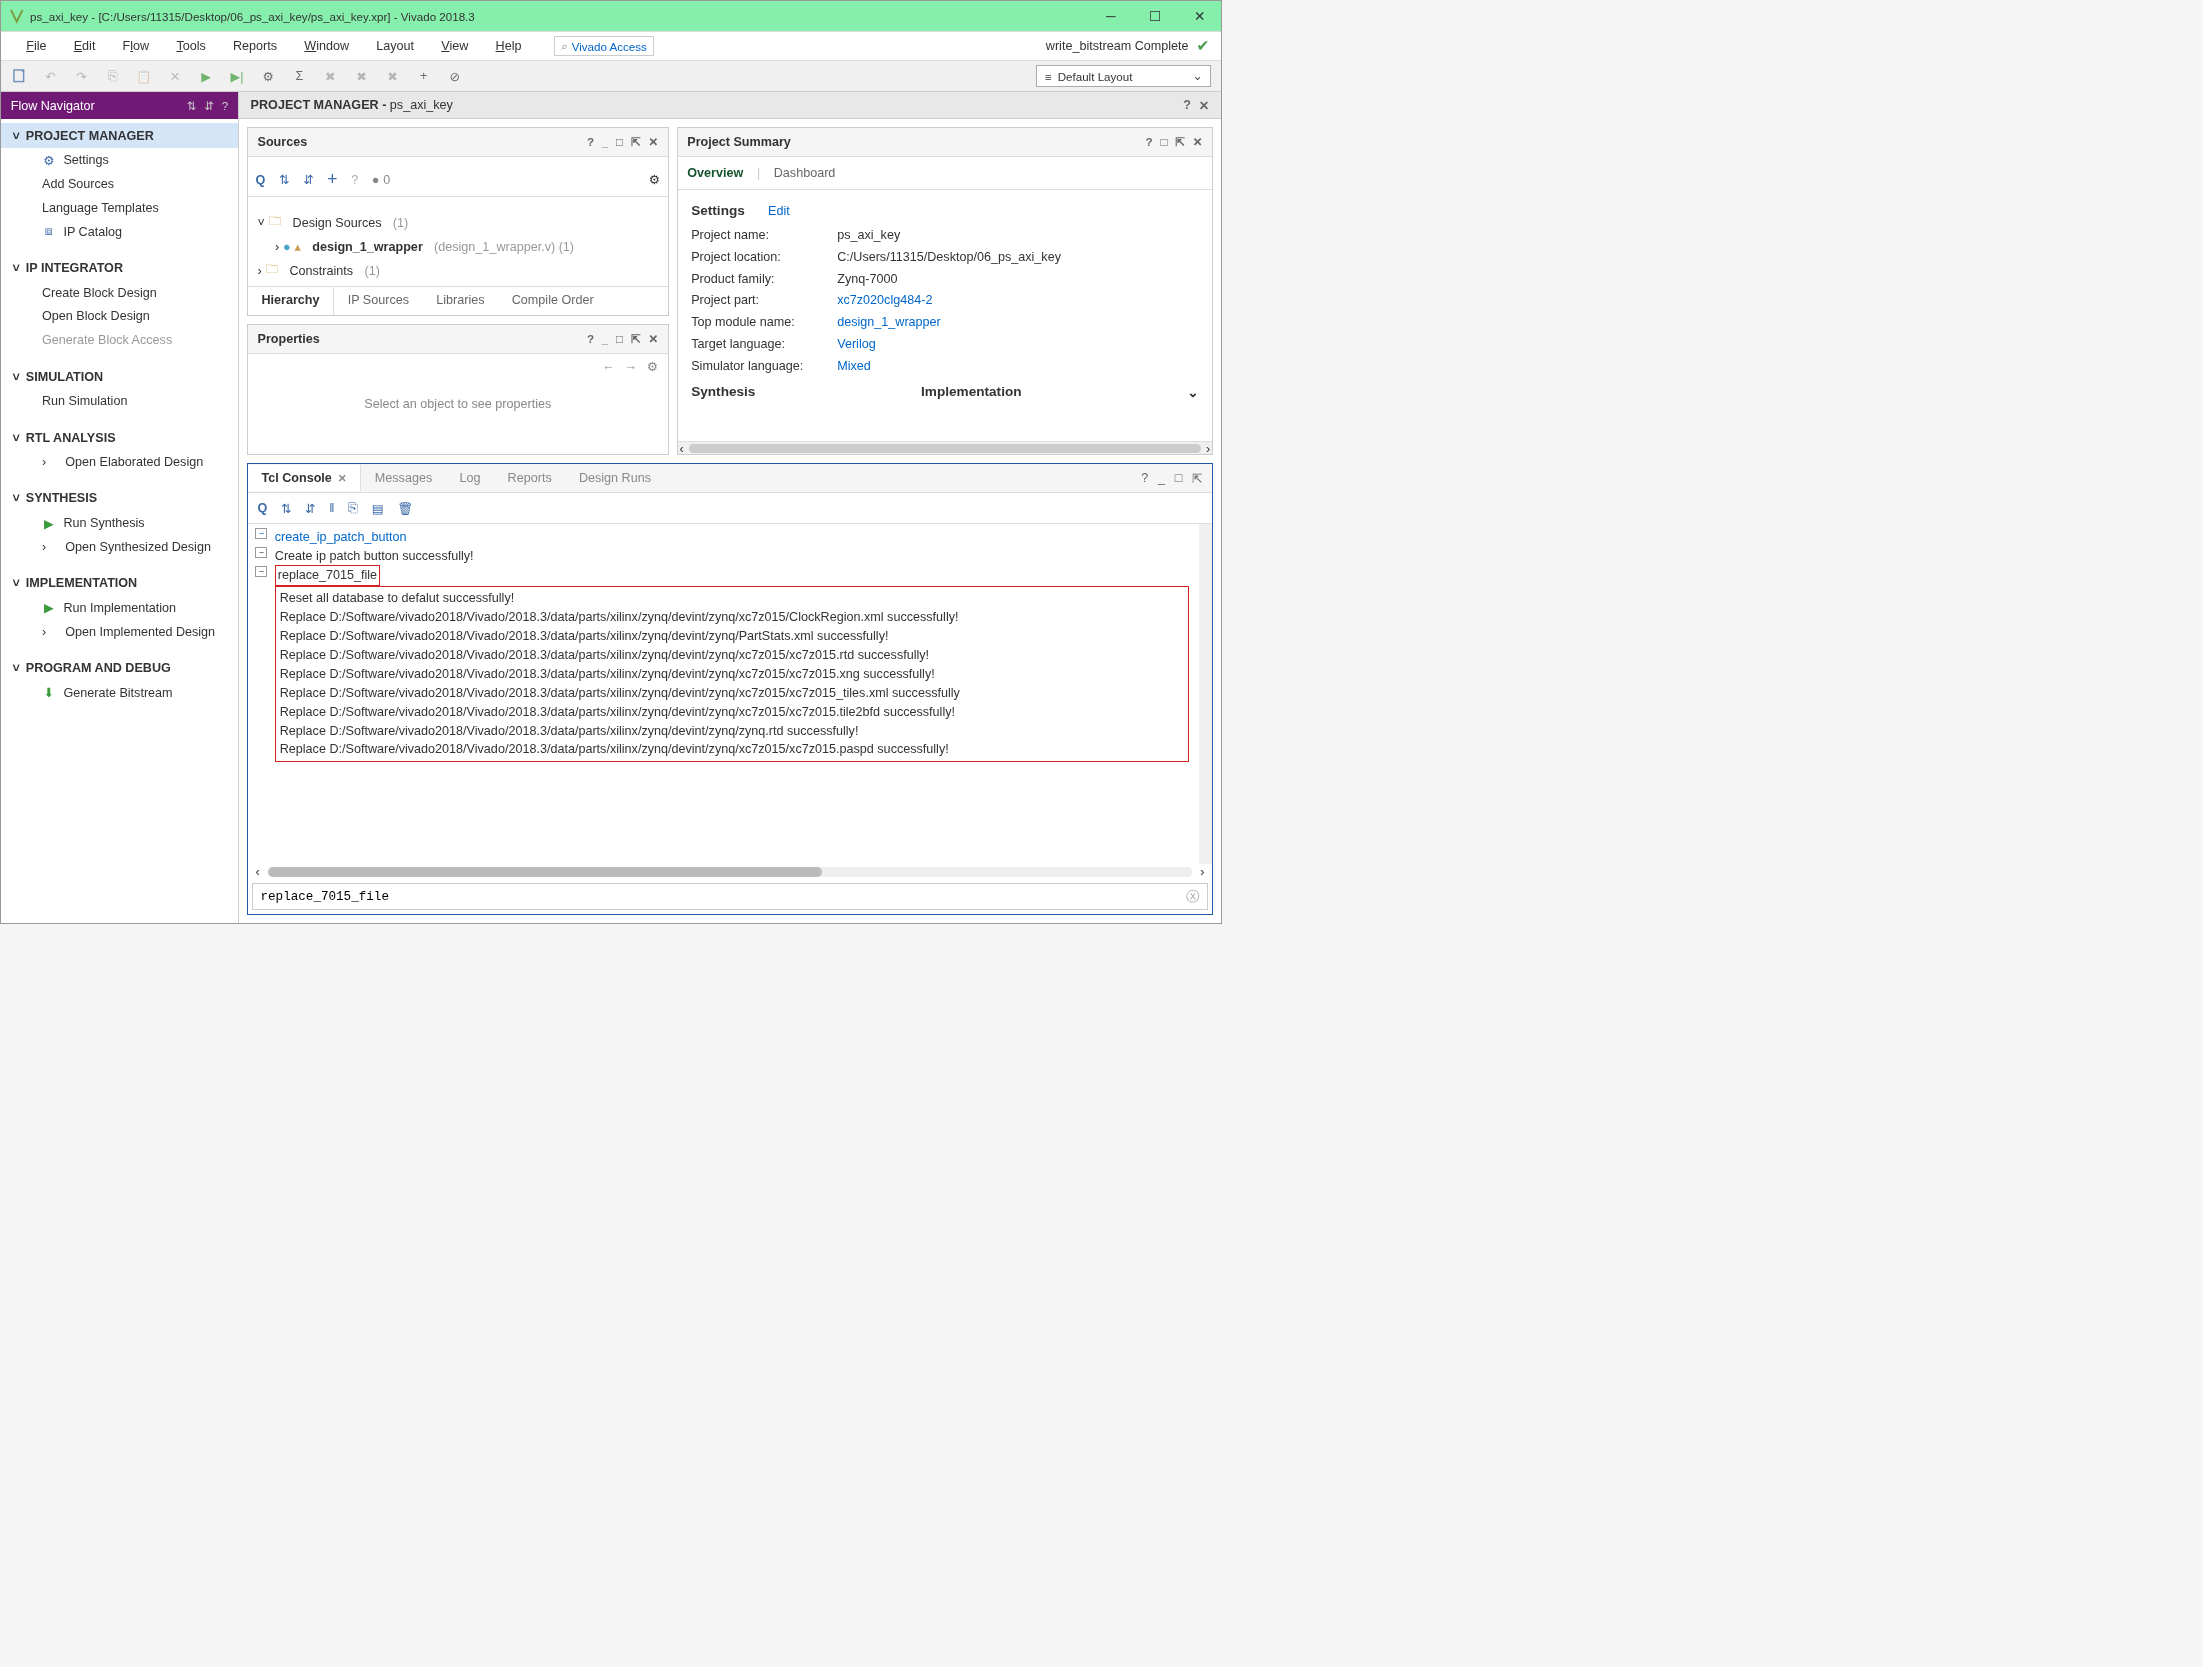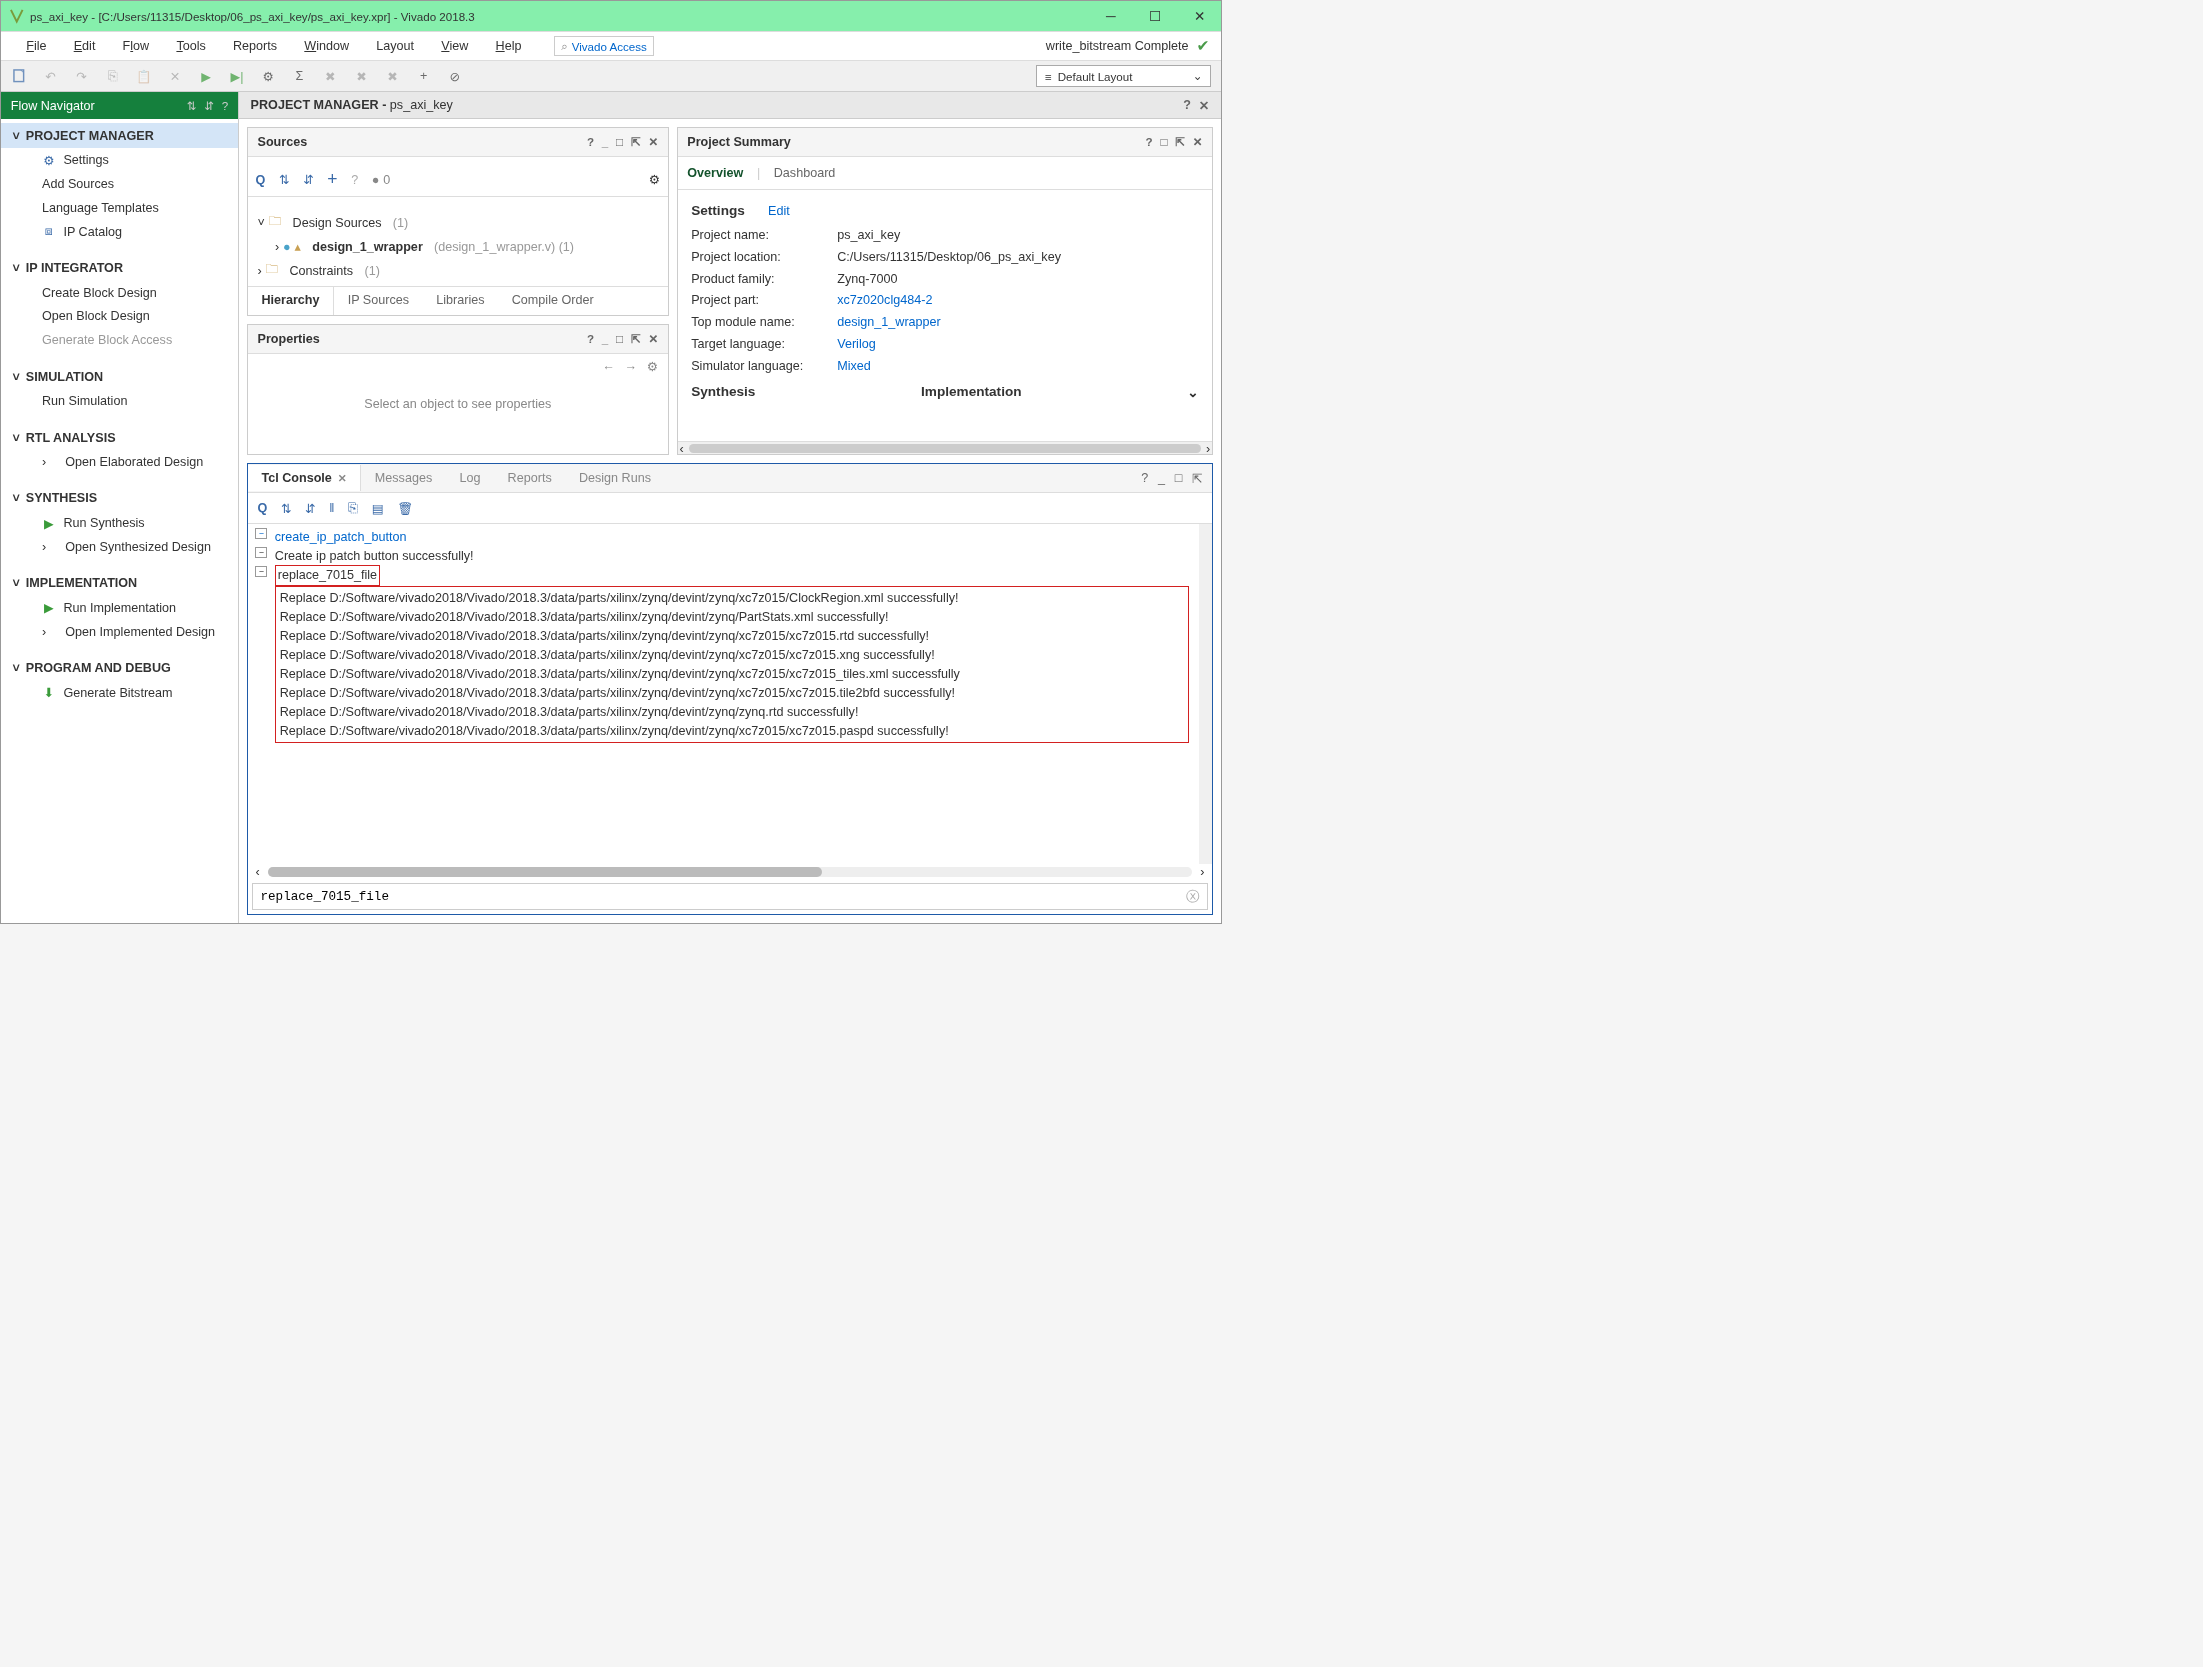"Flow Navigator" .flownav-header { background: #15803d -> #701a75 }
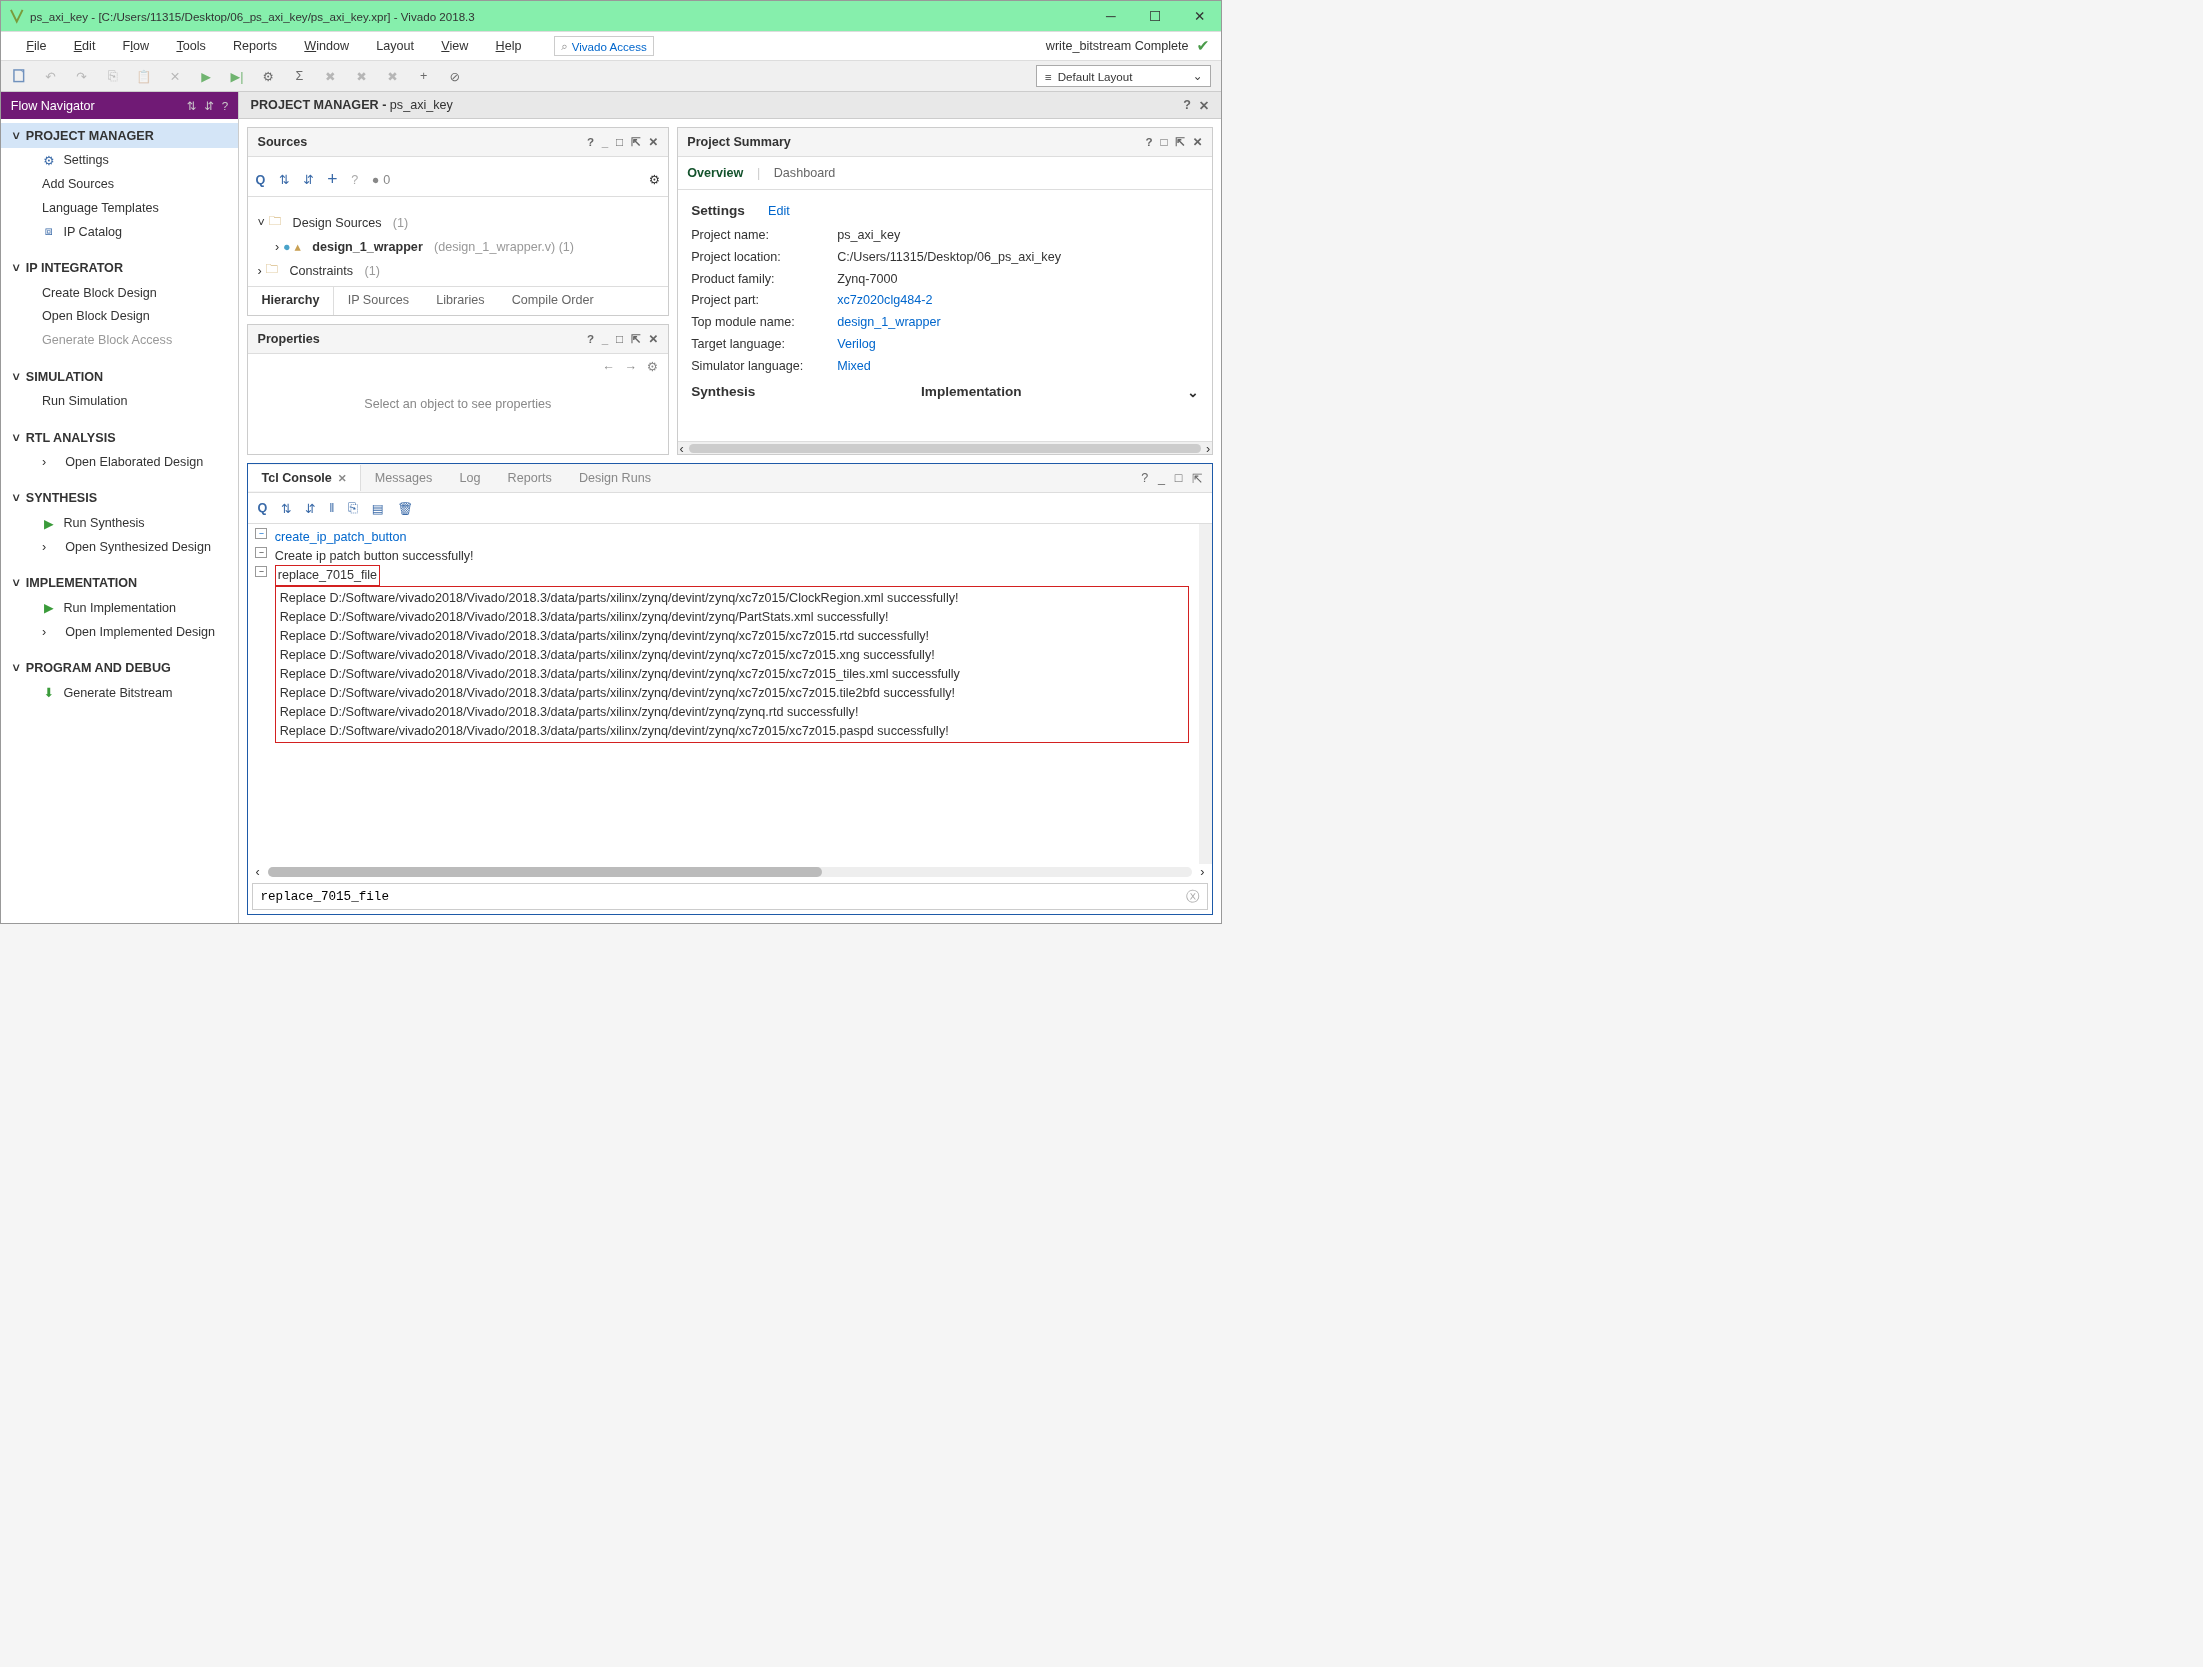"Reset all database to defalut" div.console-line { html: none -> <div>Reset all database to defalut successfully!</div> }
